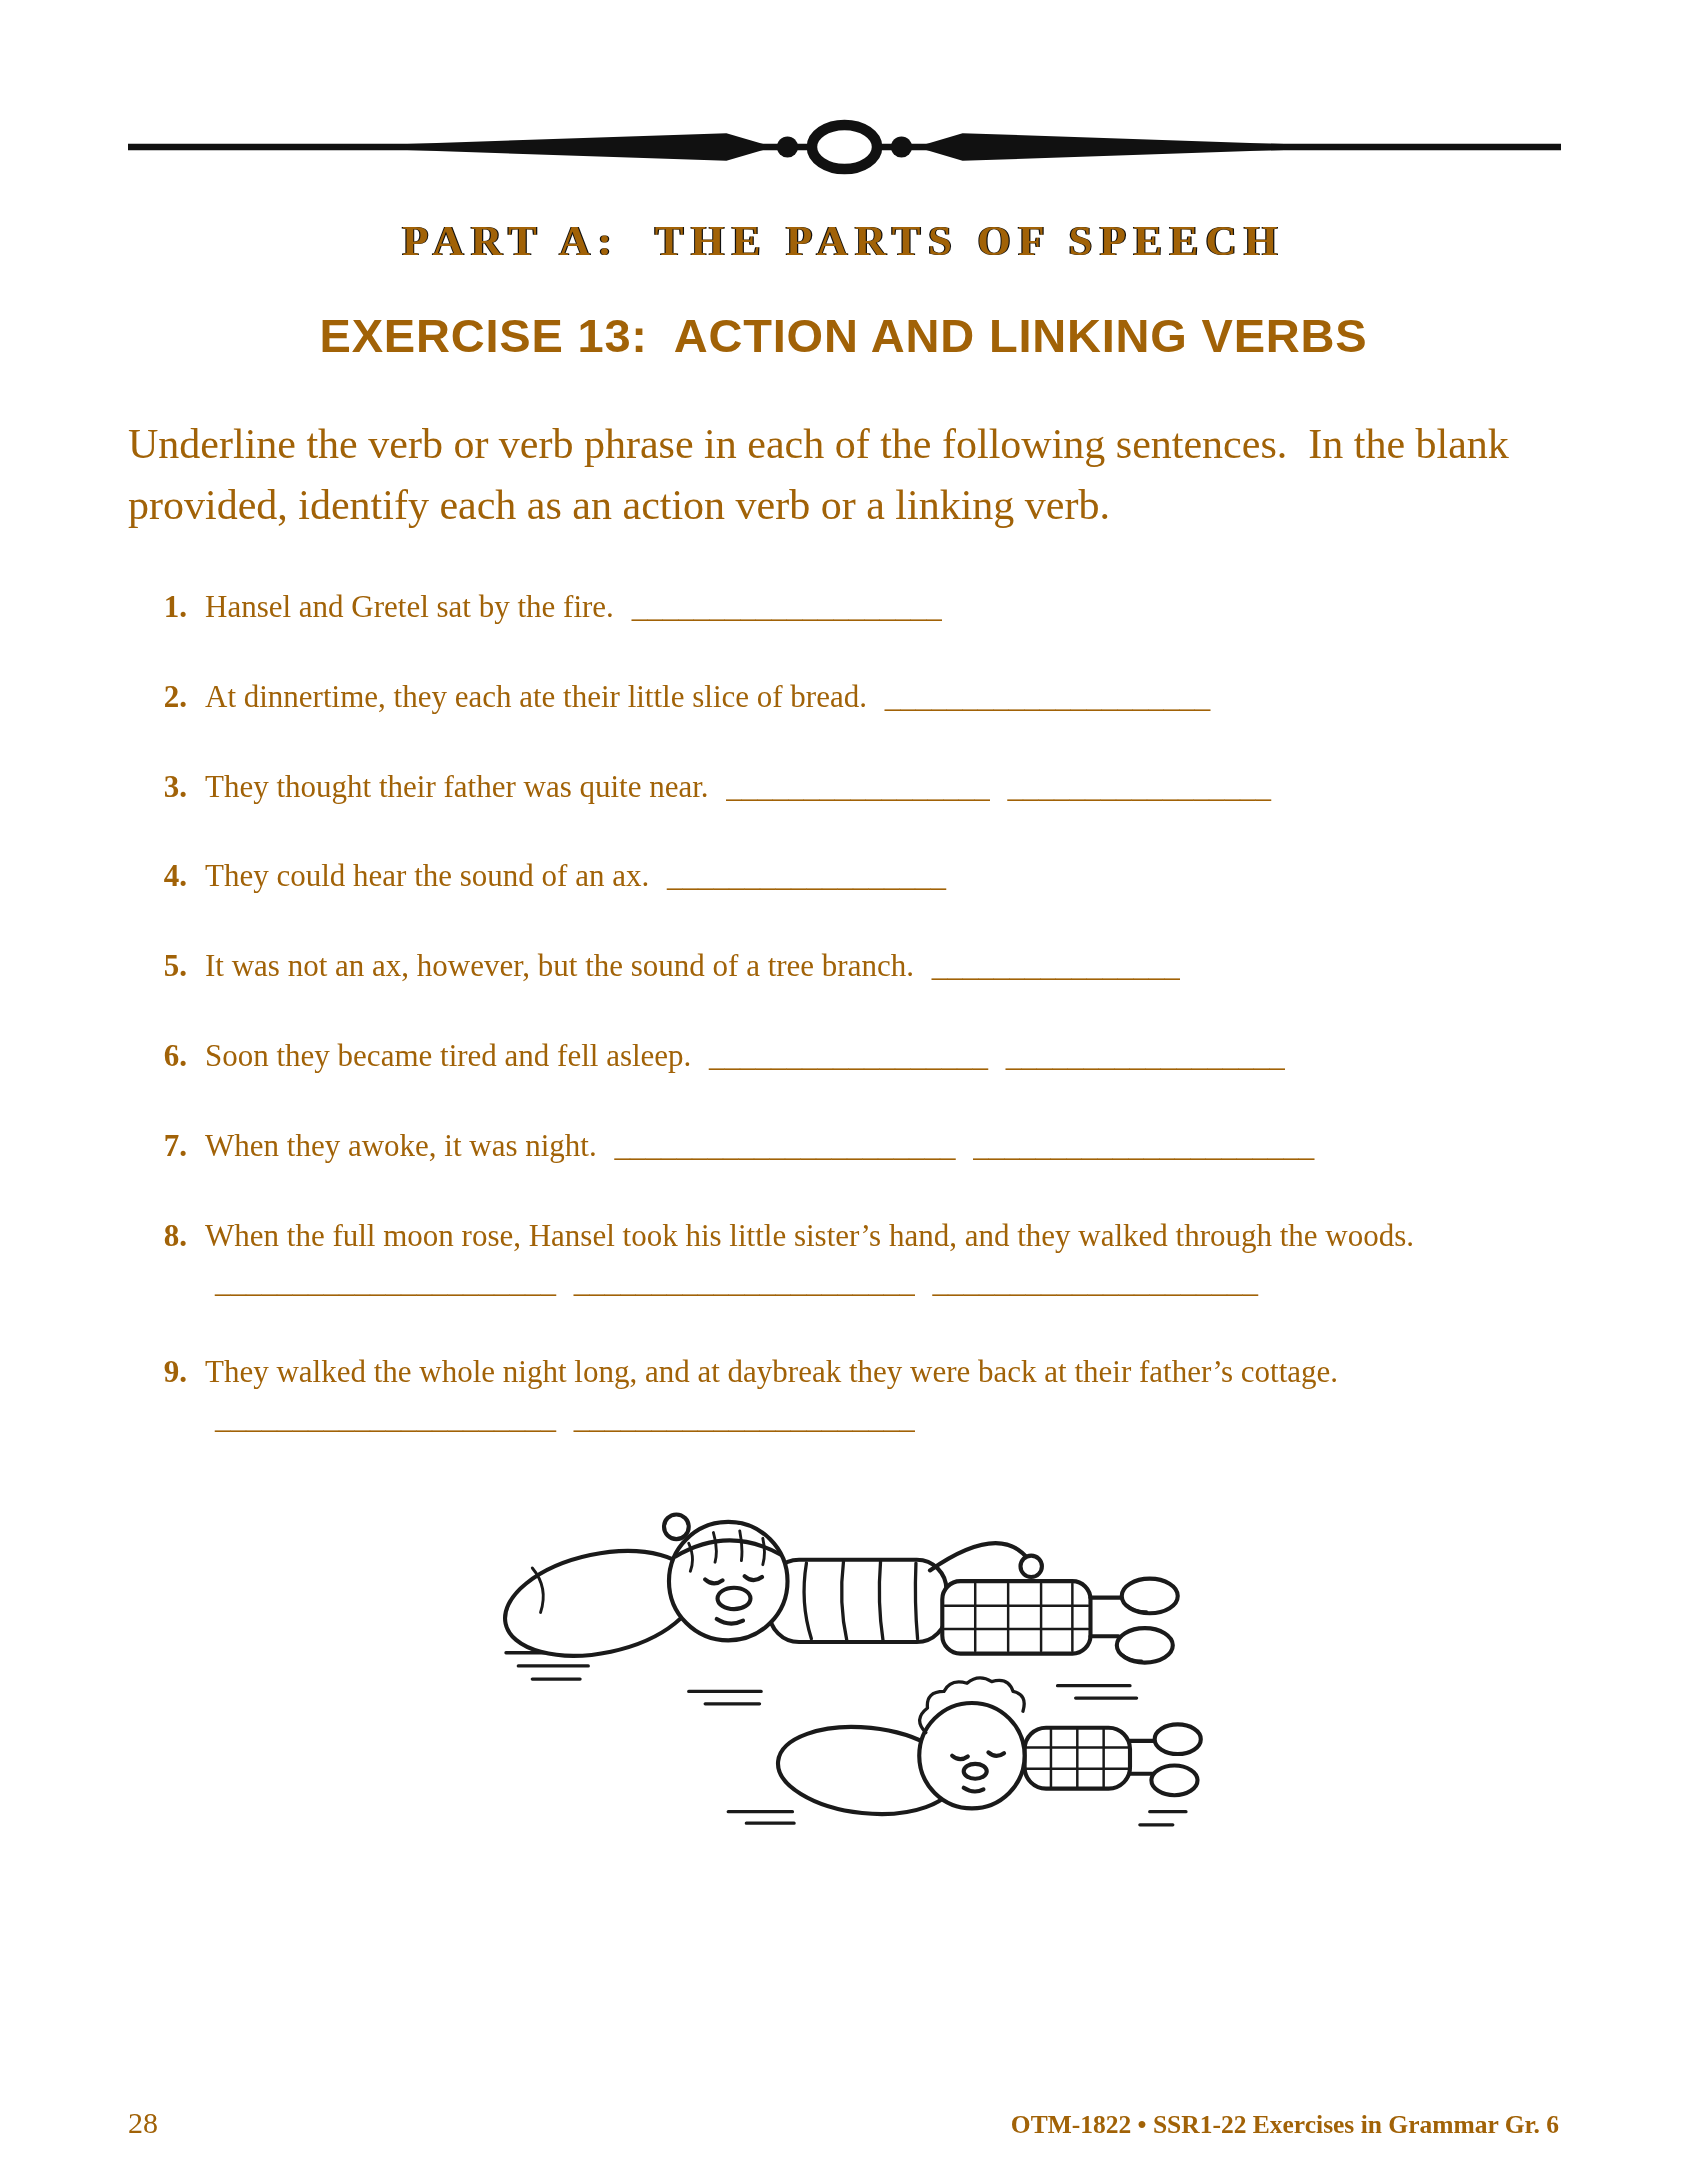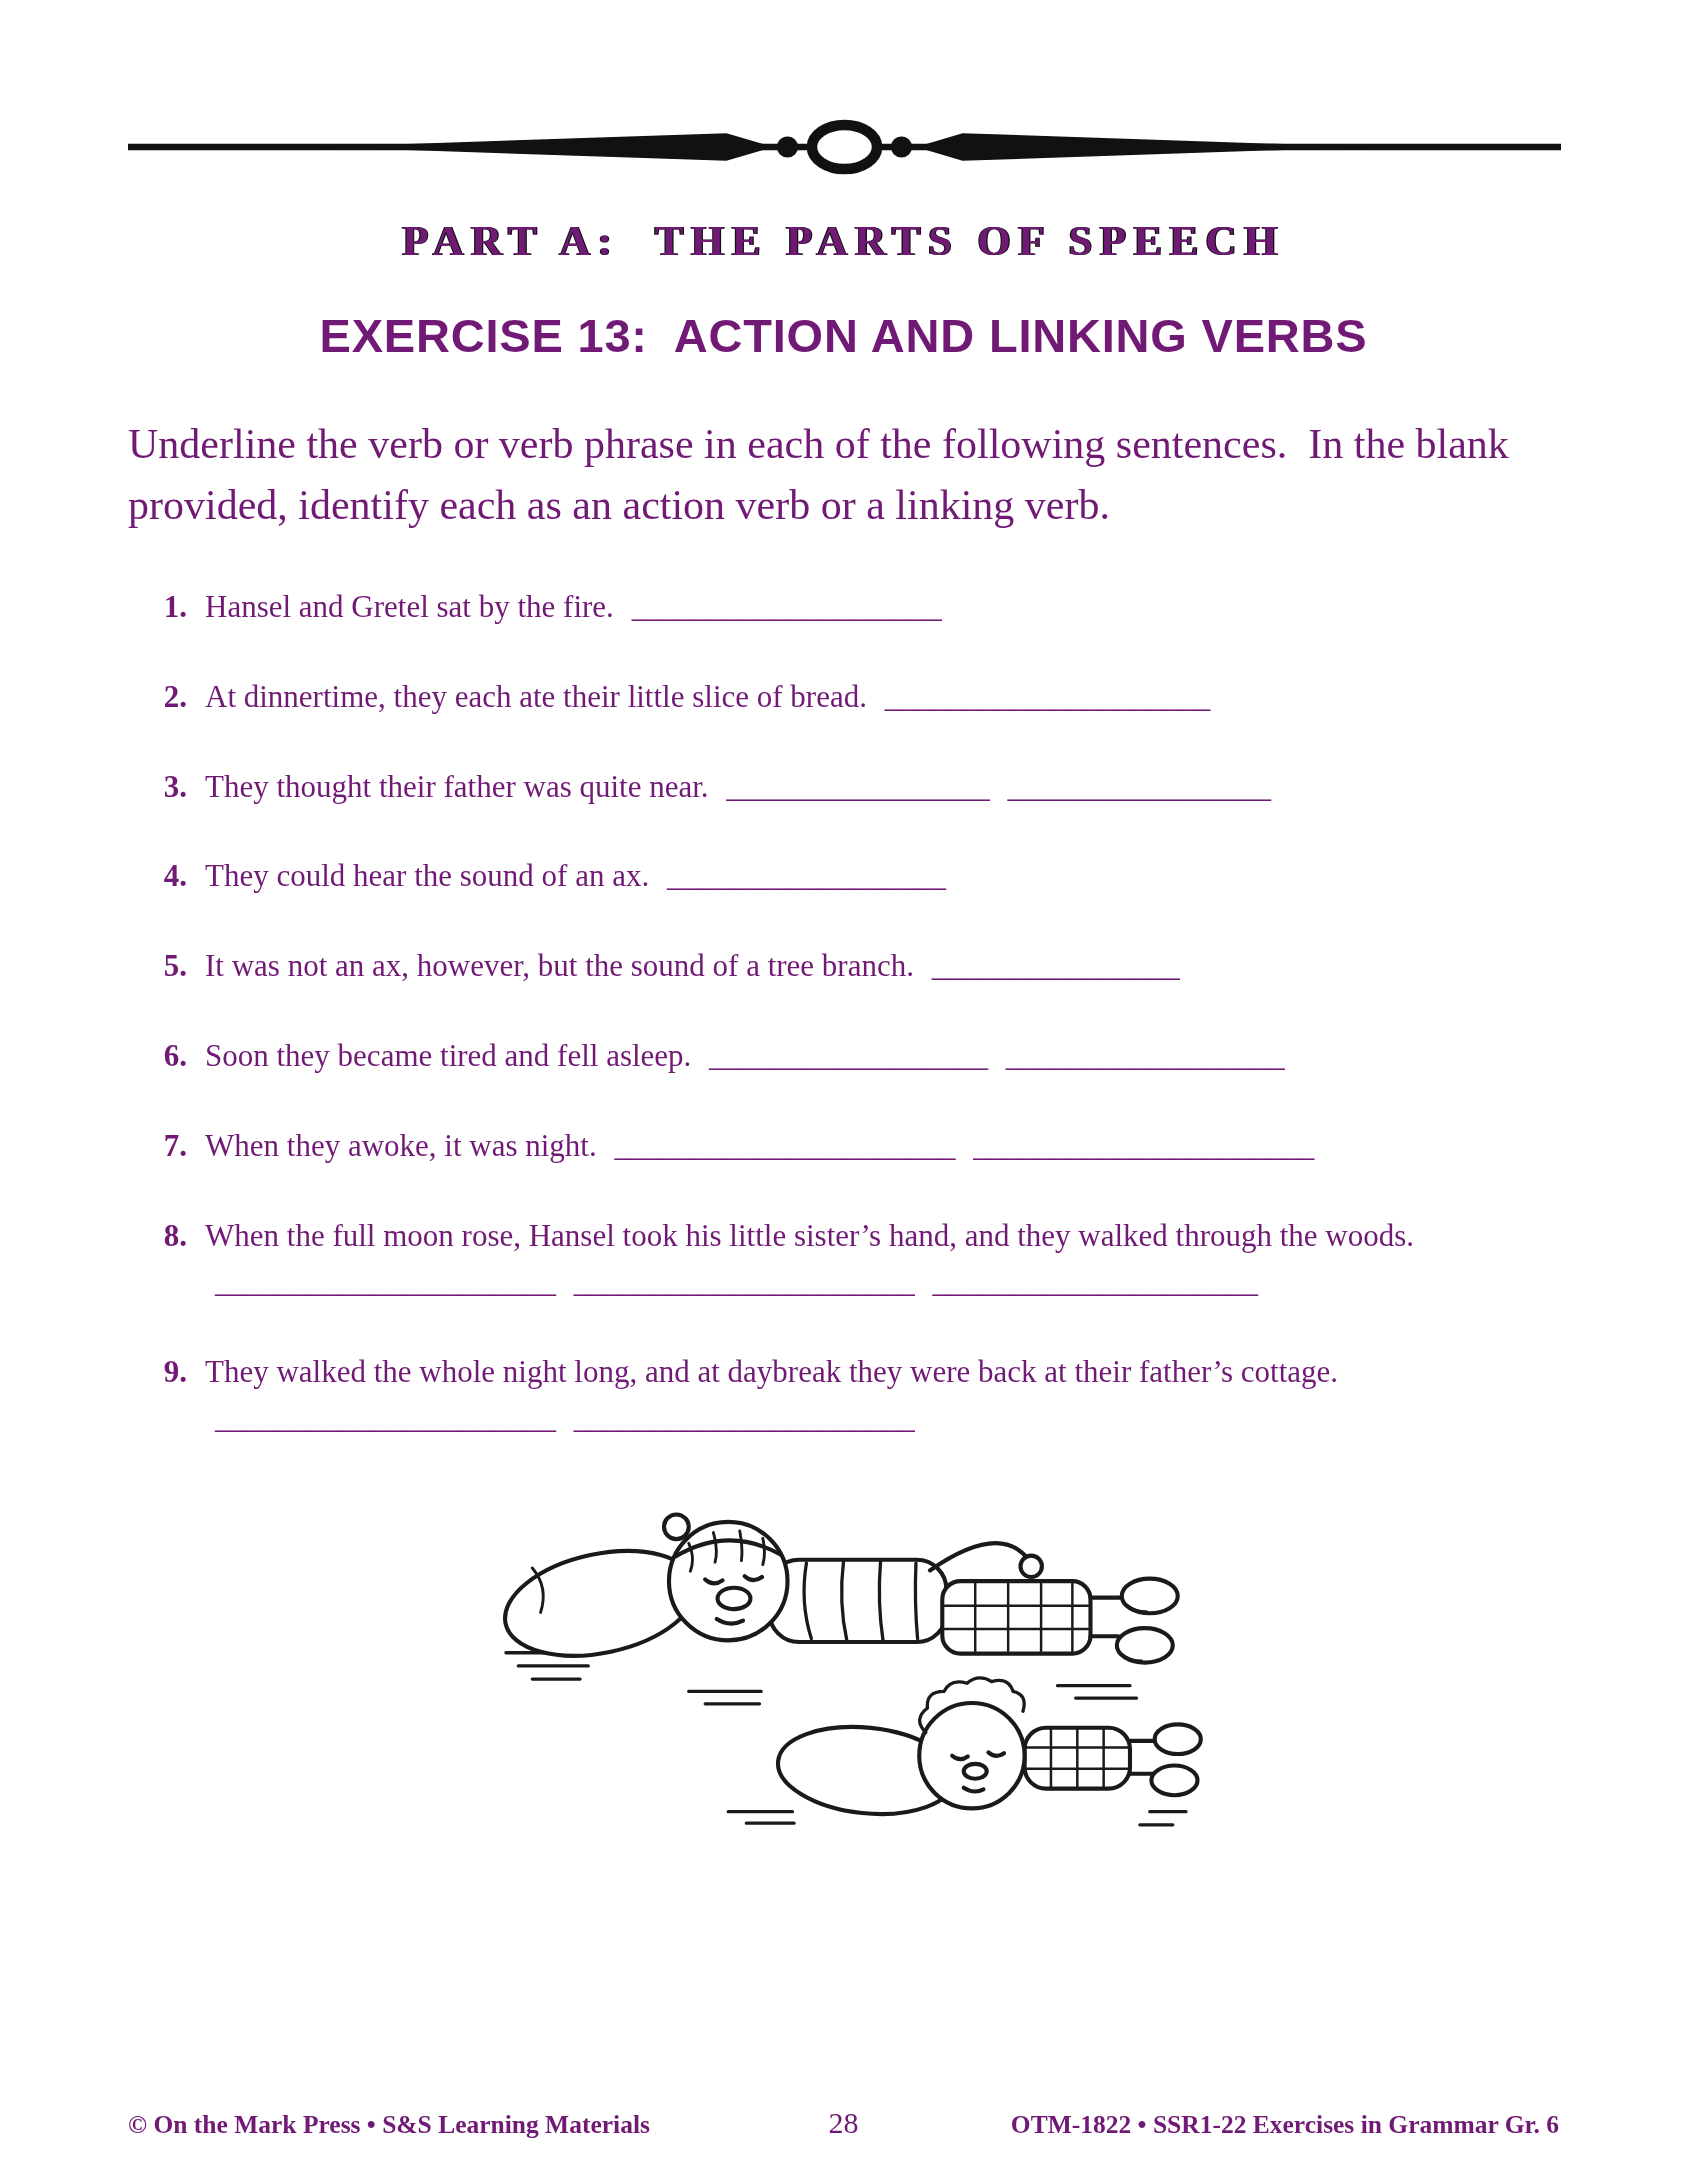"PART A: THE PARTS OF" .page { color: #701a75 -> #a16207 }
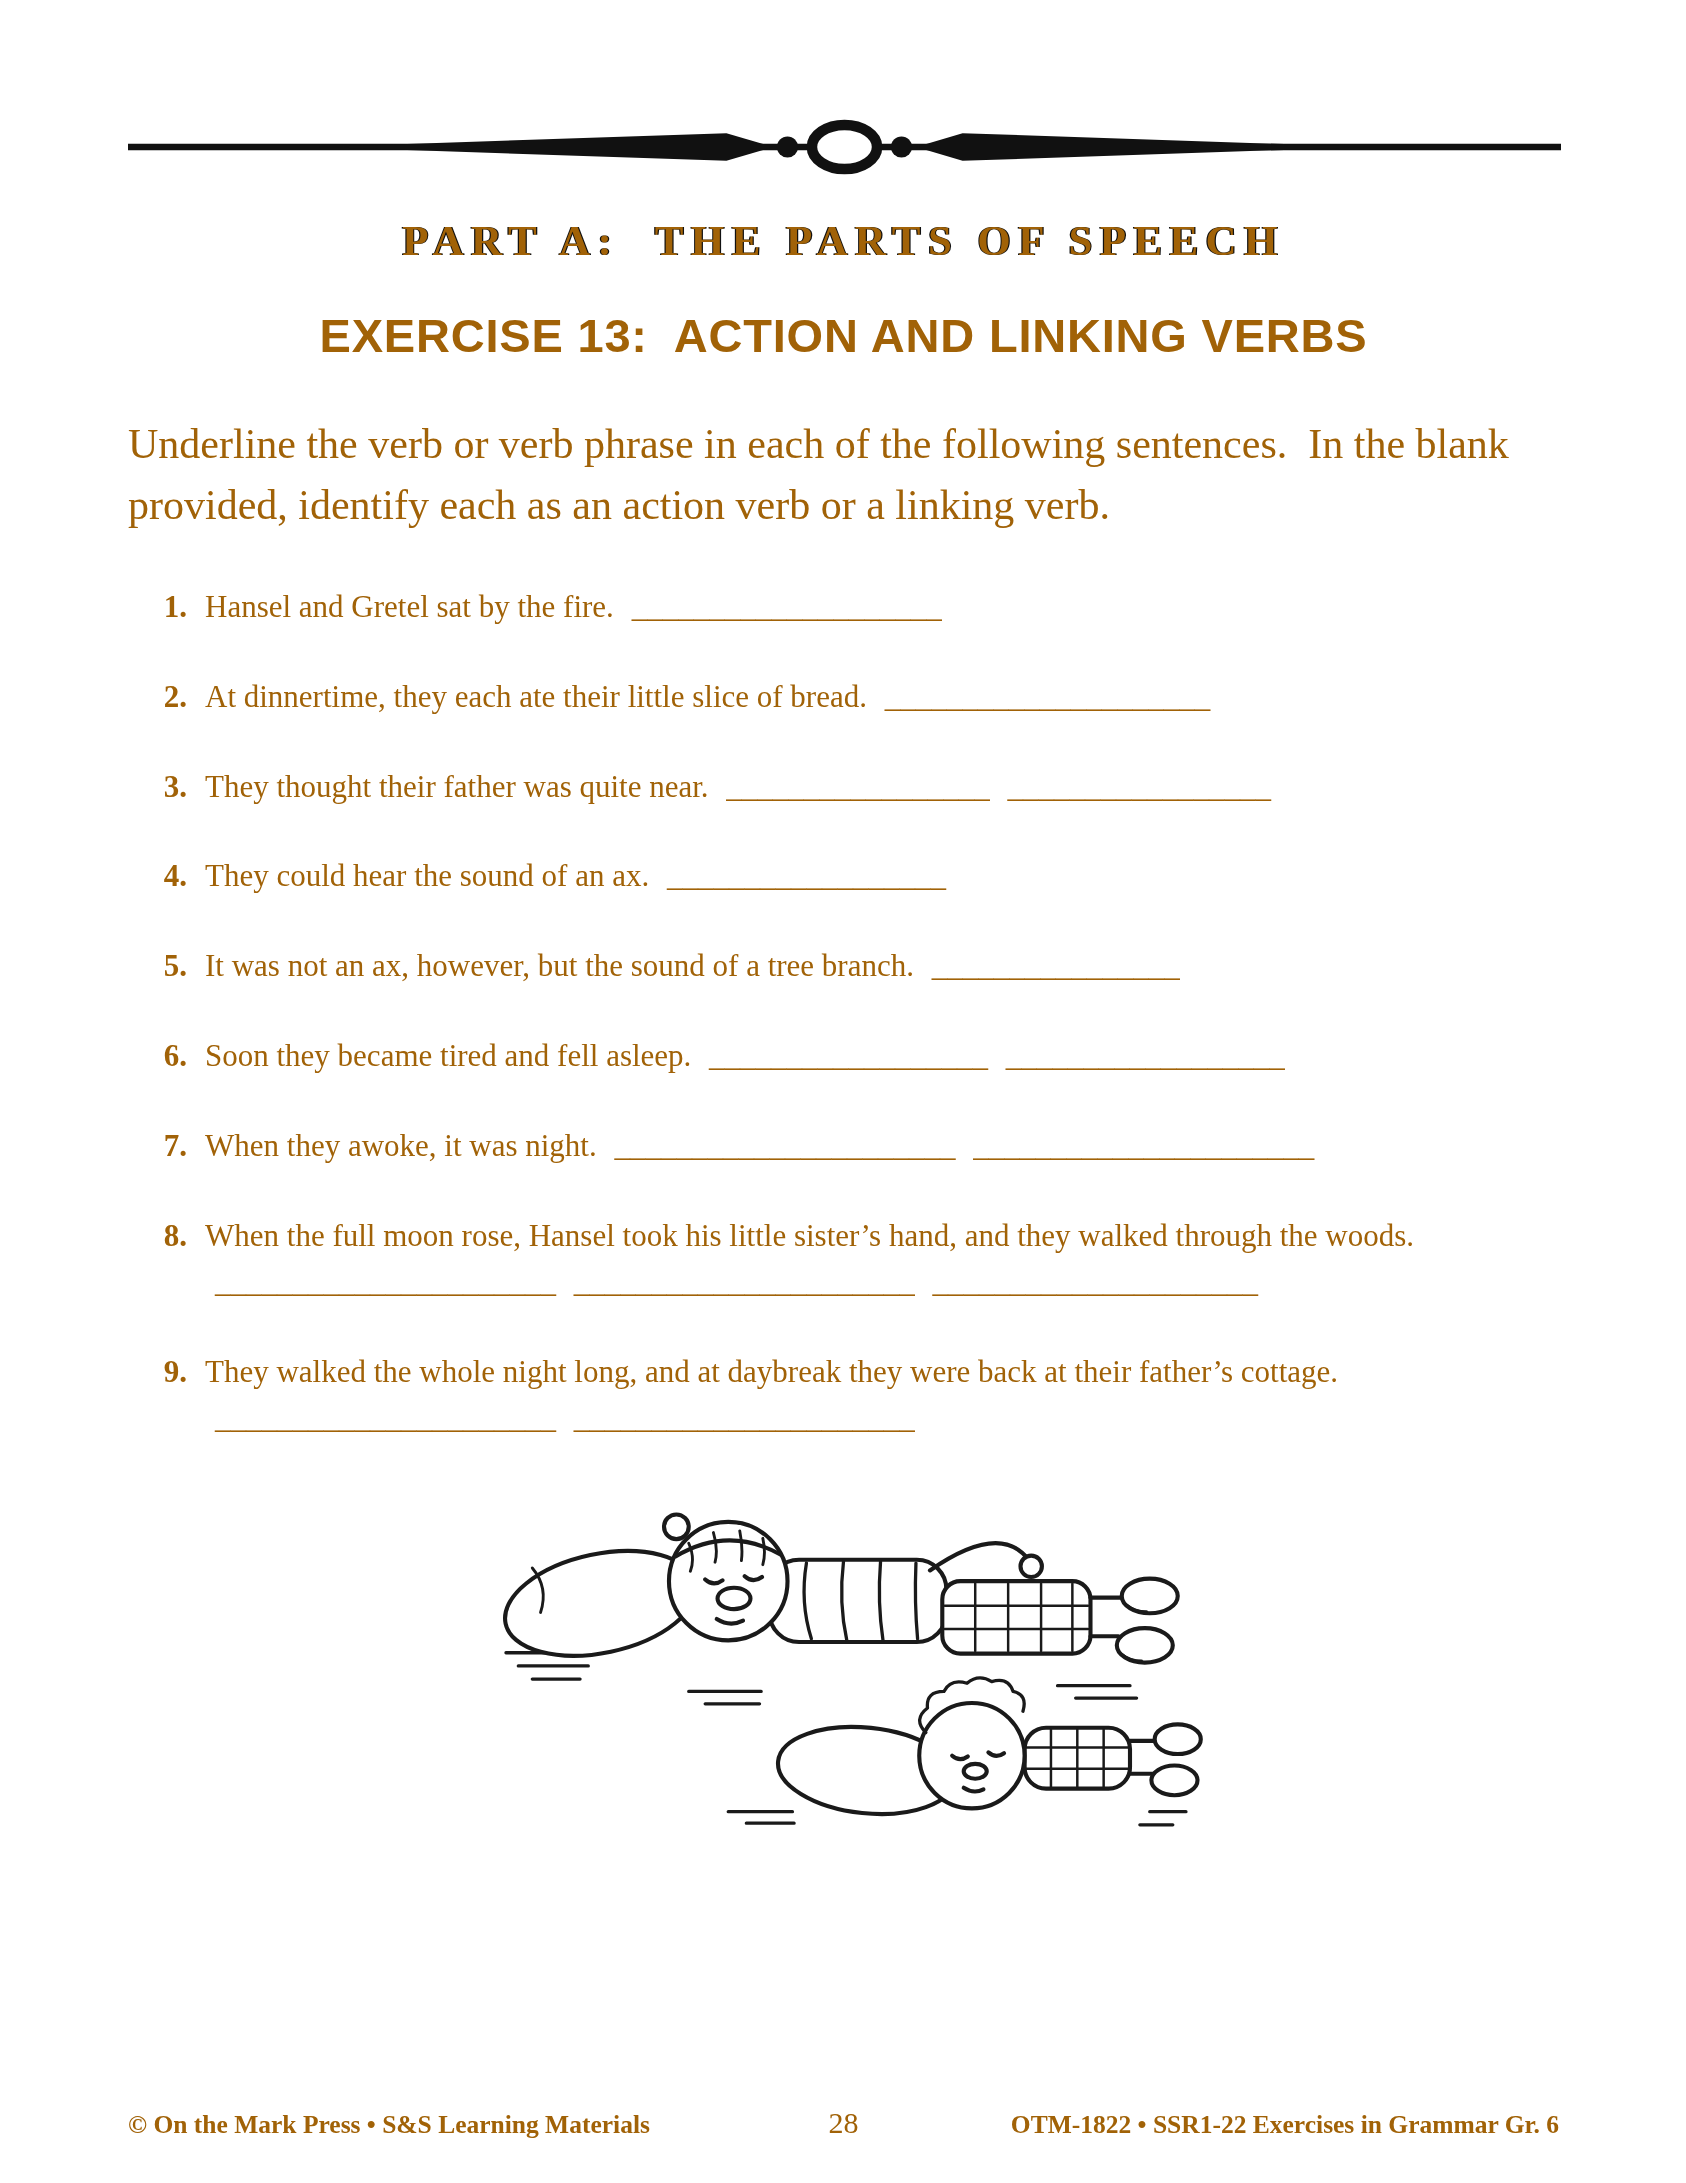"© On the Mark Press" div.f-left { html: <div>© On the Mark Press • S&amp;S Learning Materials</div> -> none }
